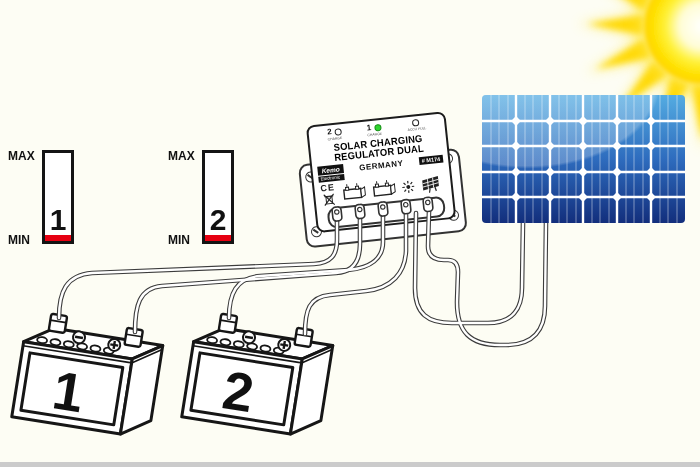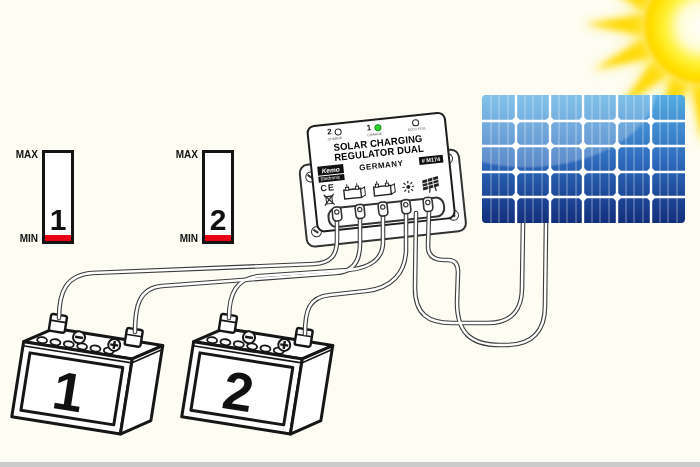"MAX" .gauge-lbl { font-size: 10px -> 12px; text-align: right -> left }
